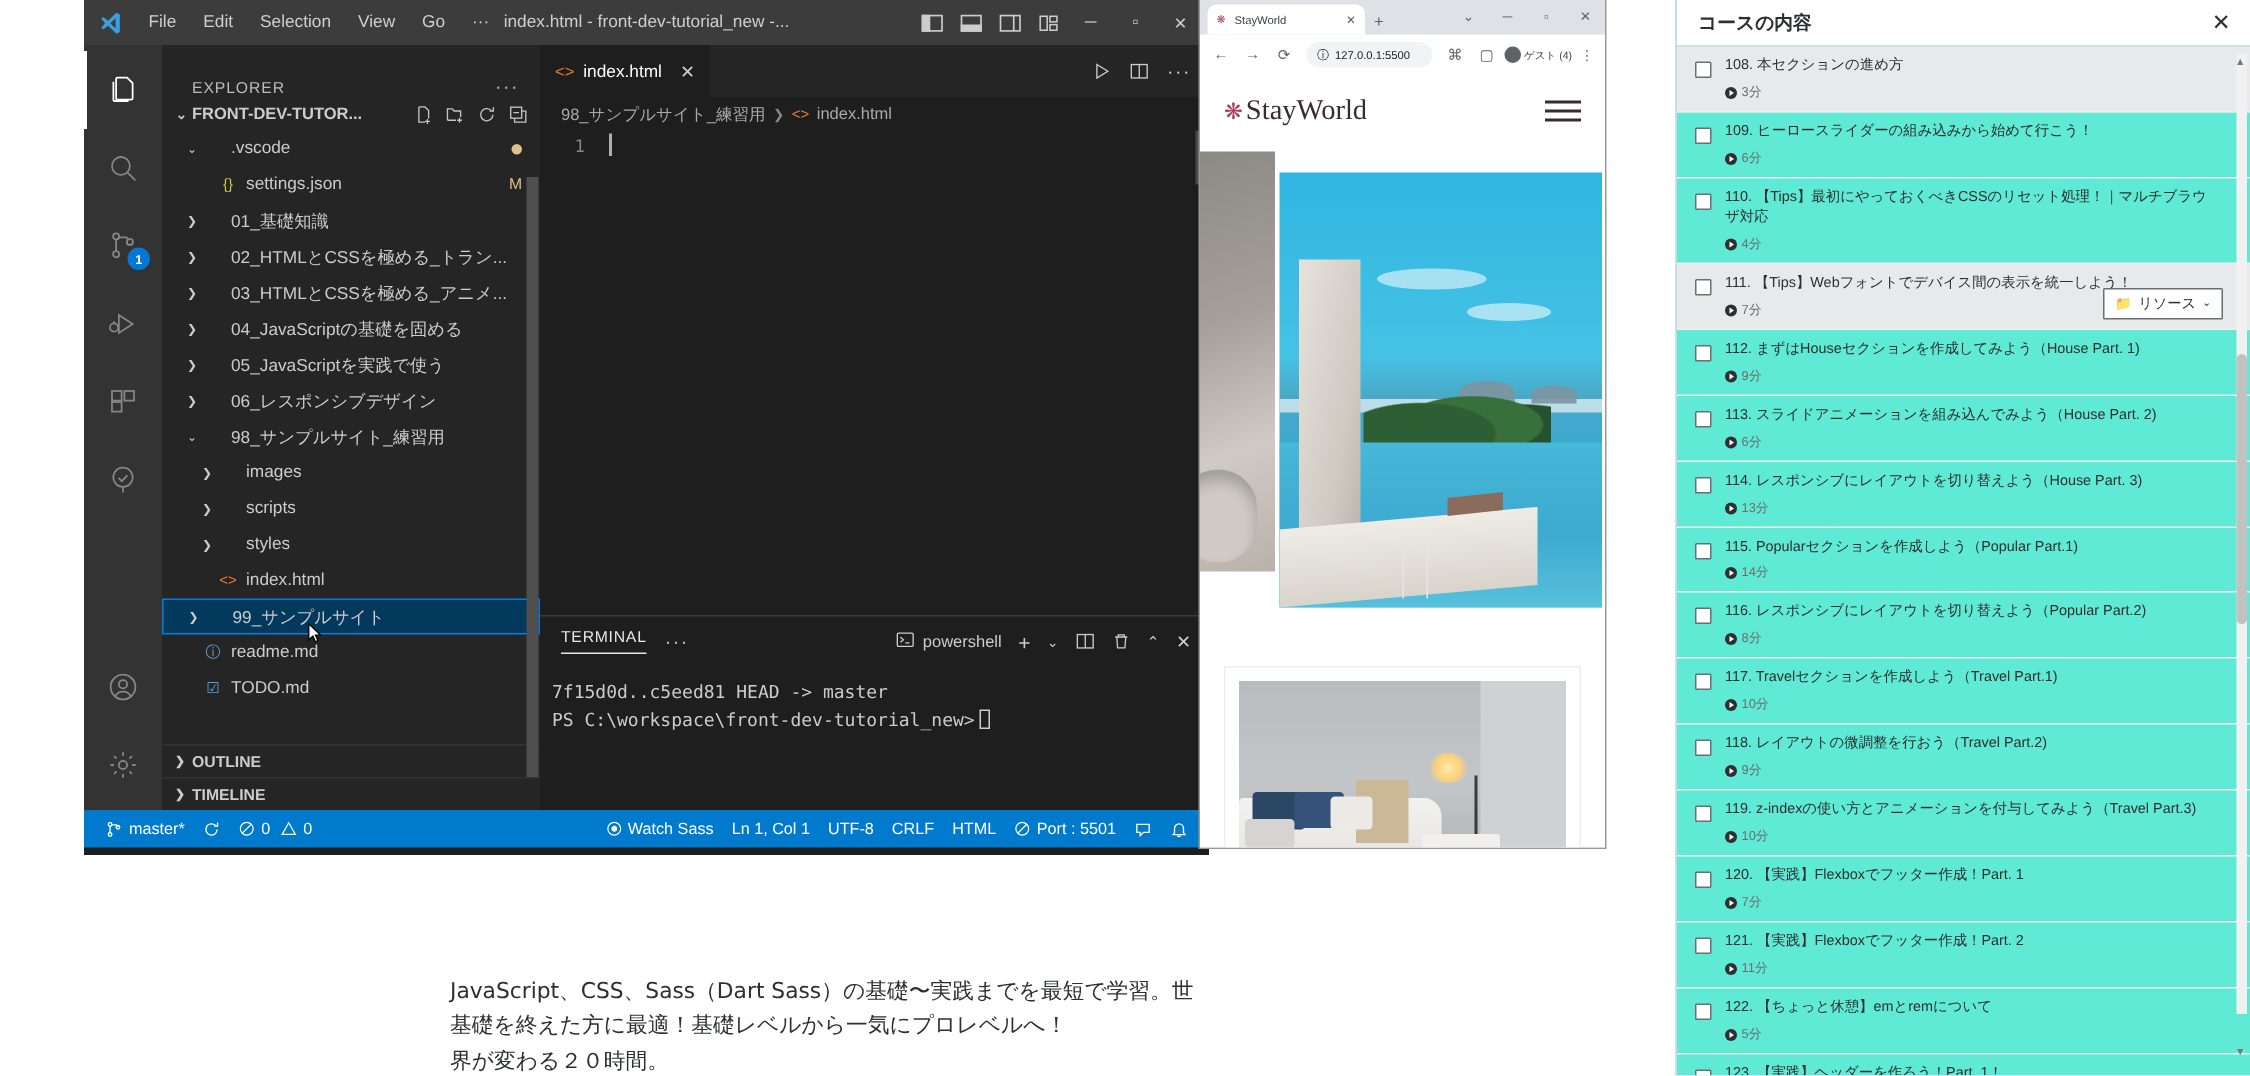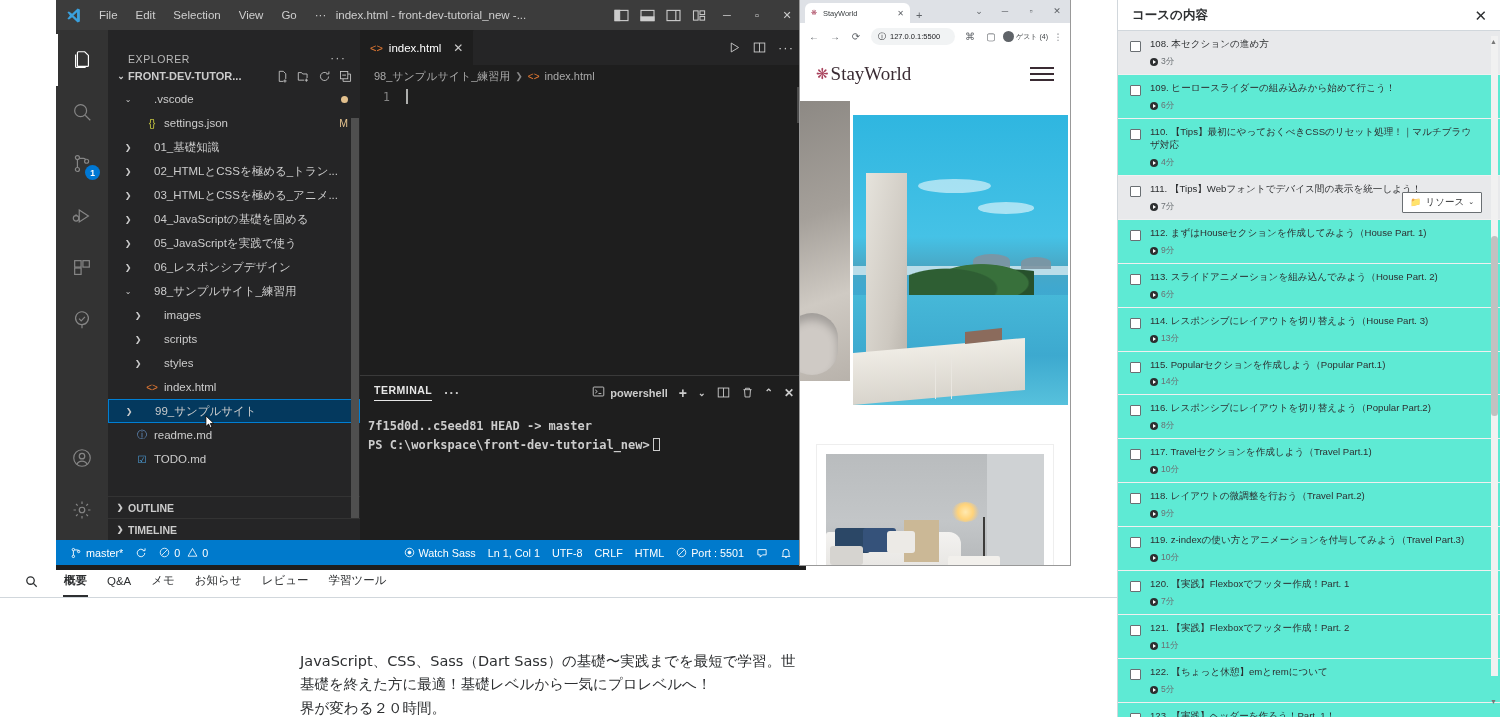"TERMINAL" .terminal { font-weight: bold -> none; height: 165px -> 130px }
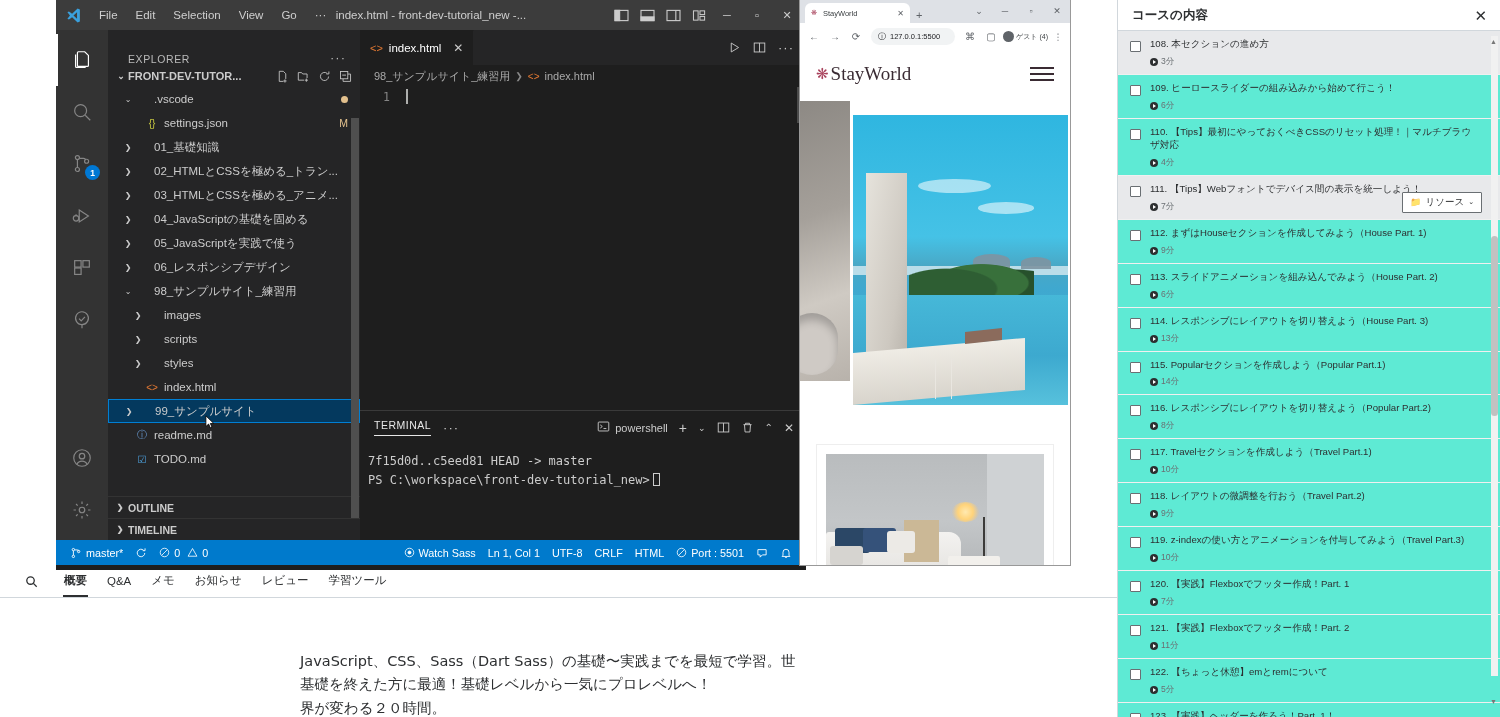"概要" div.udemy-tabs { html: <div> <div> <svg> <circle></circle> <line></line> </svg> </div> <div>概要</div> <div>Q&amp;A</div> <div>メモ</div> <div>お知らせ</div> <div>レビュー</div> <div>学習ツール</div> </div> -> none }
